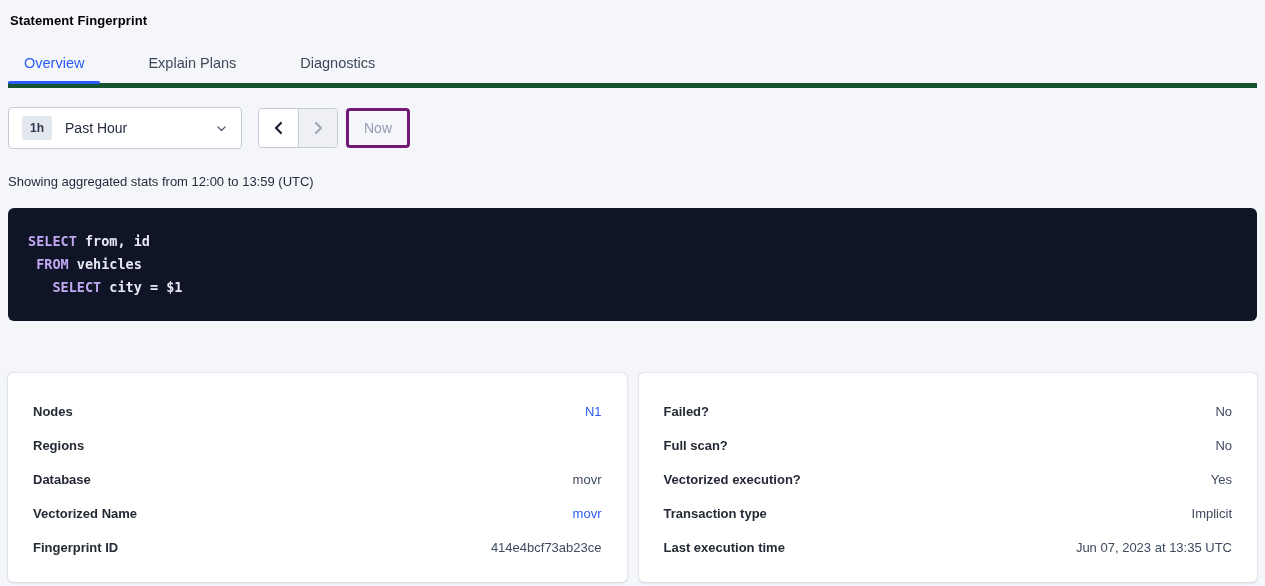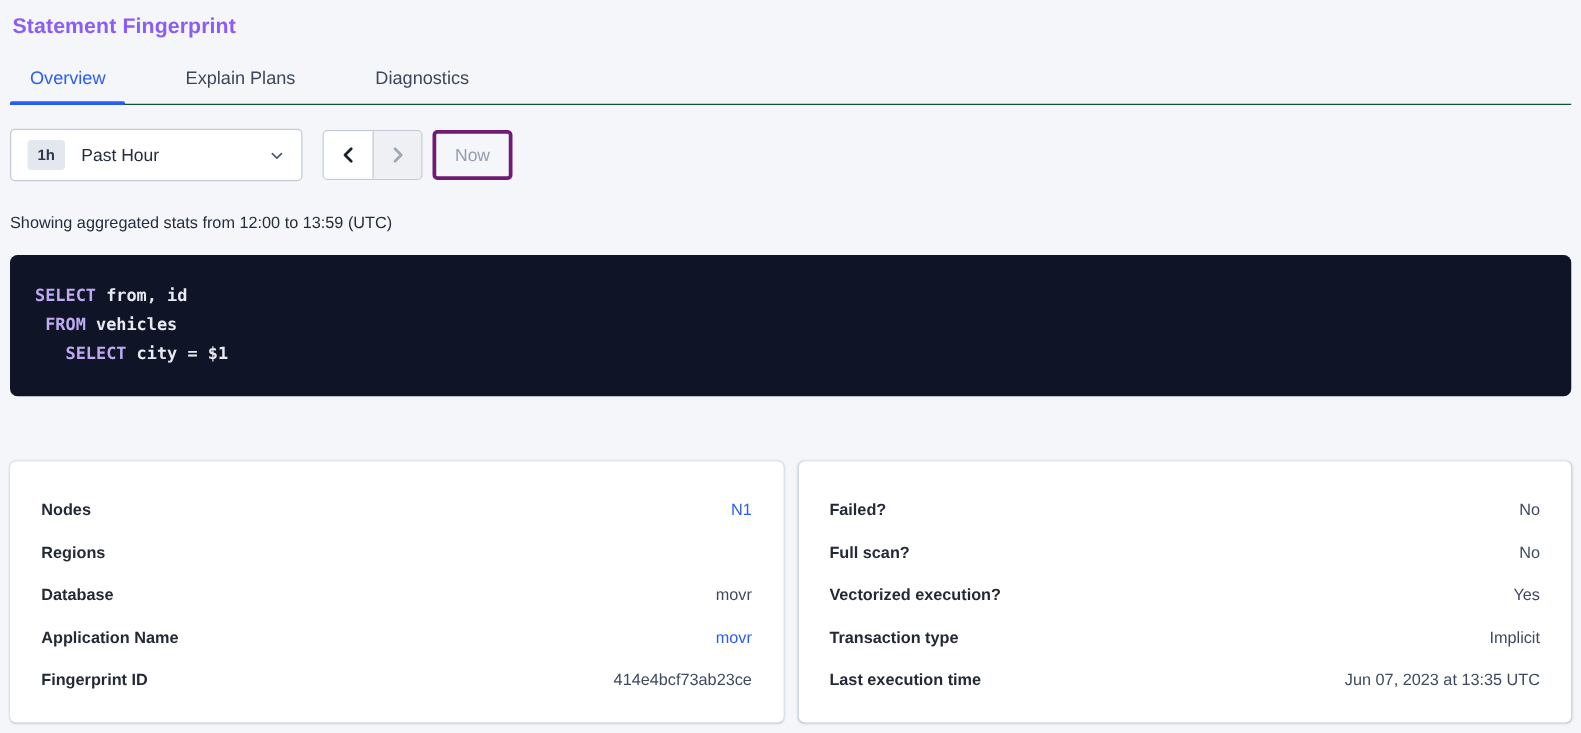"Statement Fingerprint" .page-title { color: #8b5cf6 -> #000000; font-size: 17px -> 13px }
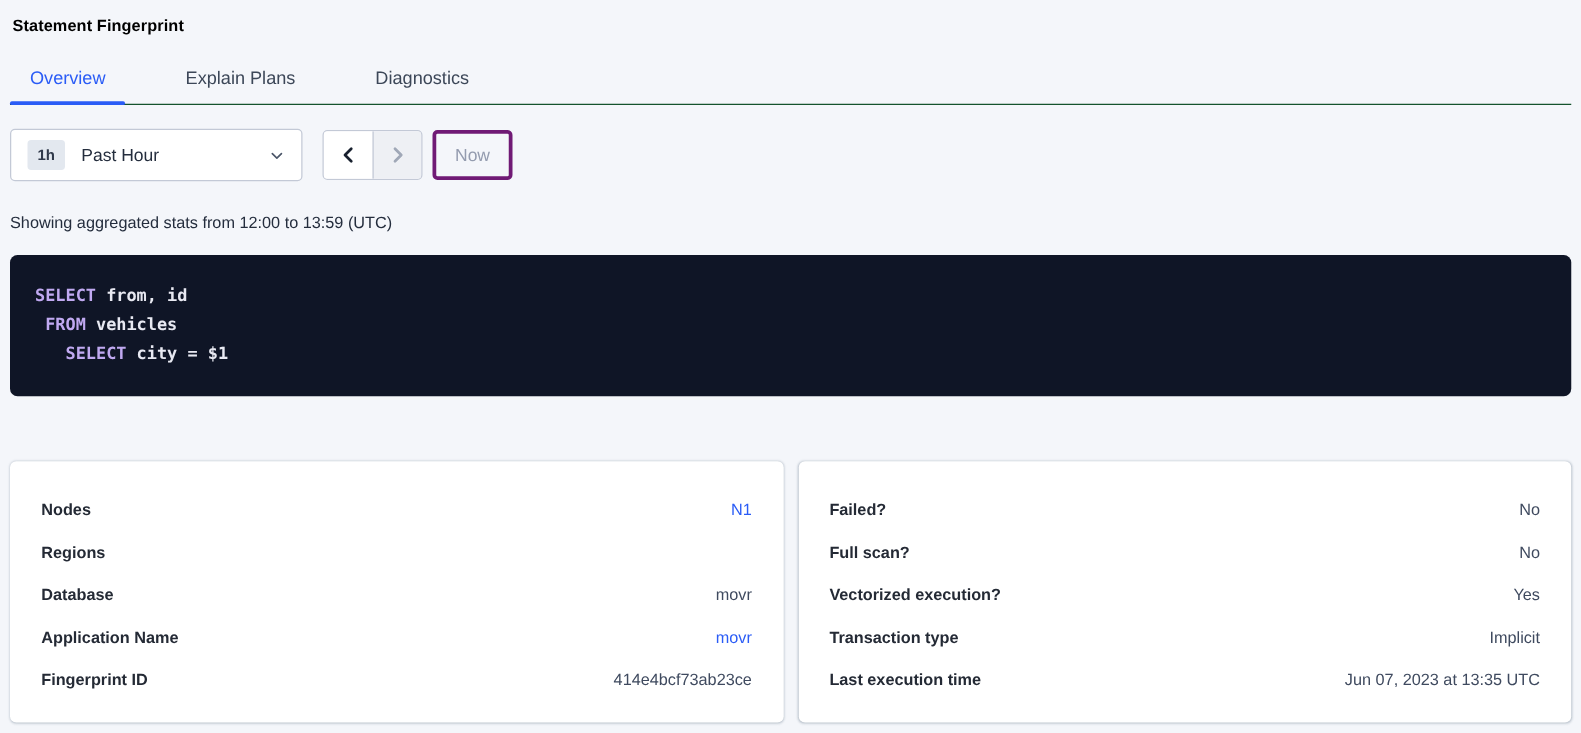"Overview" .tabs { border-bottom: 1px solid #14532d -> 5px solid #14532d }
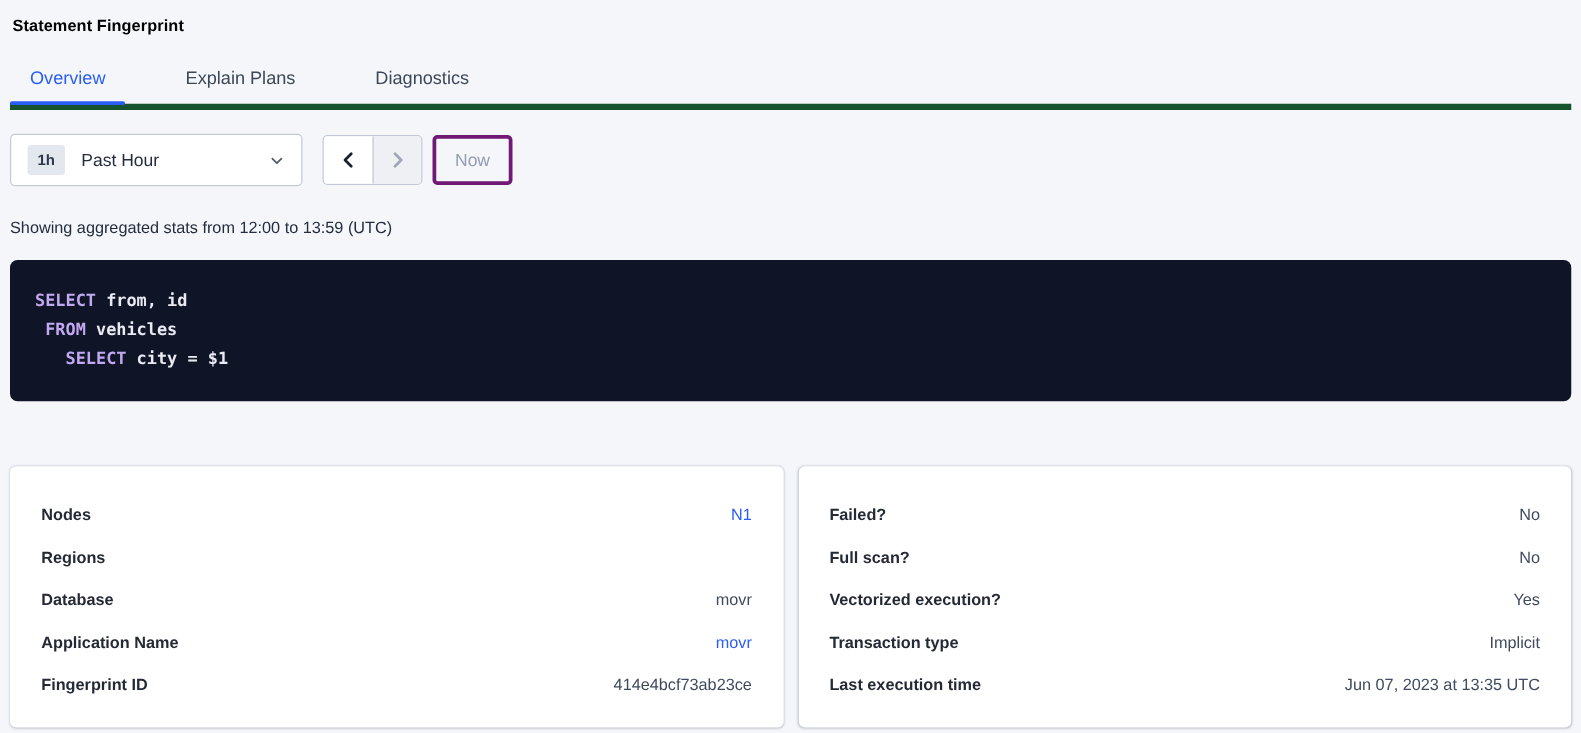"Application Name" span.row-label { text: Application -> Vectorized }
